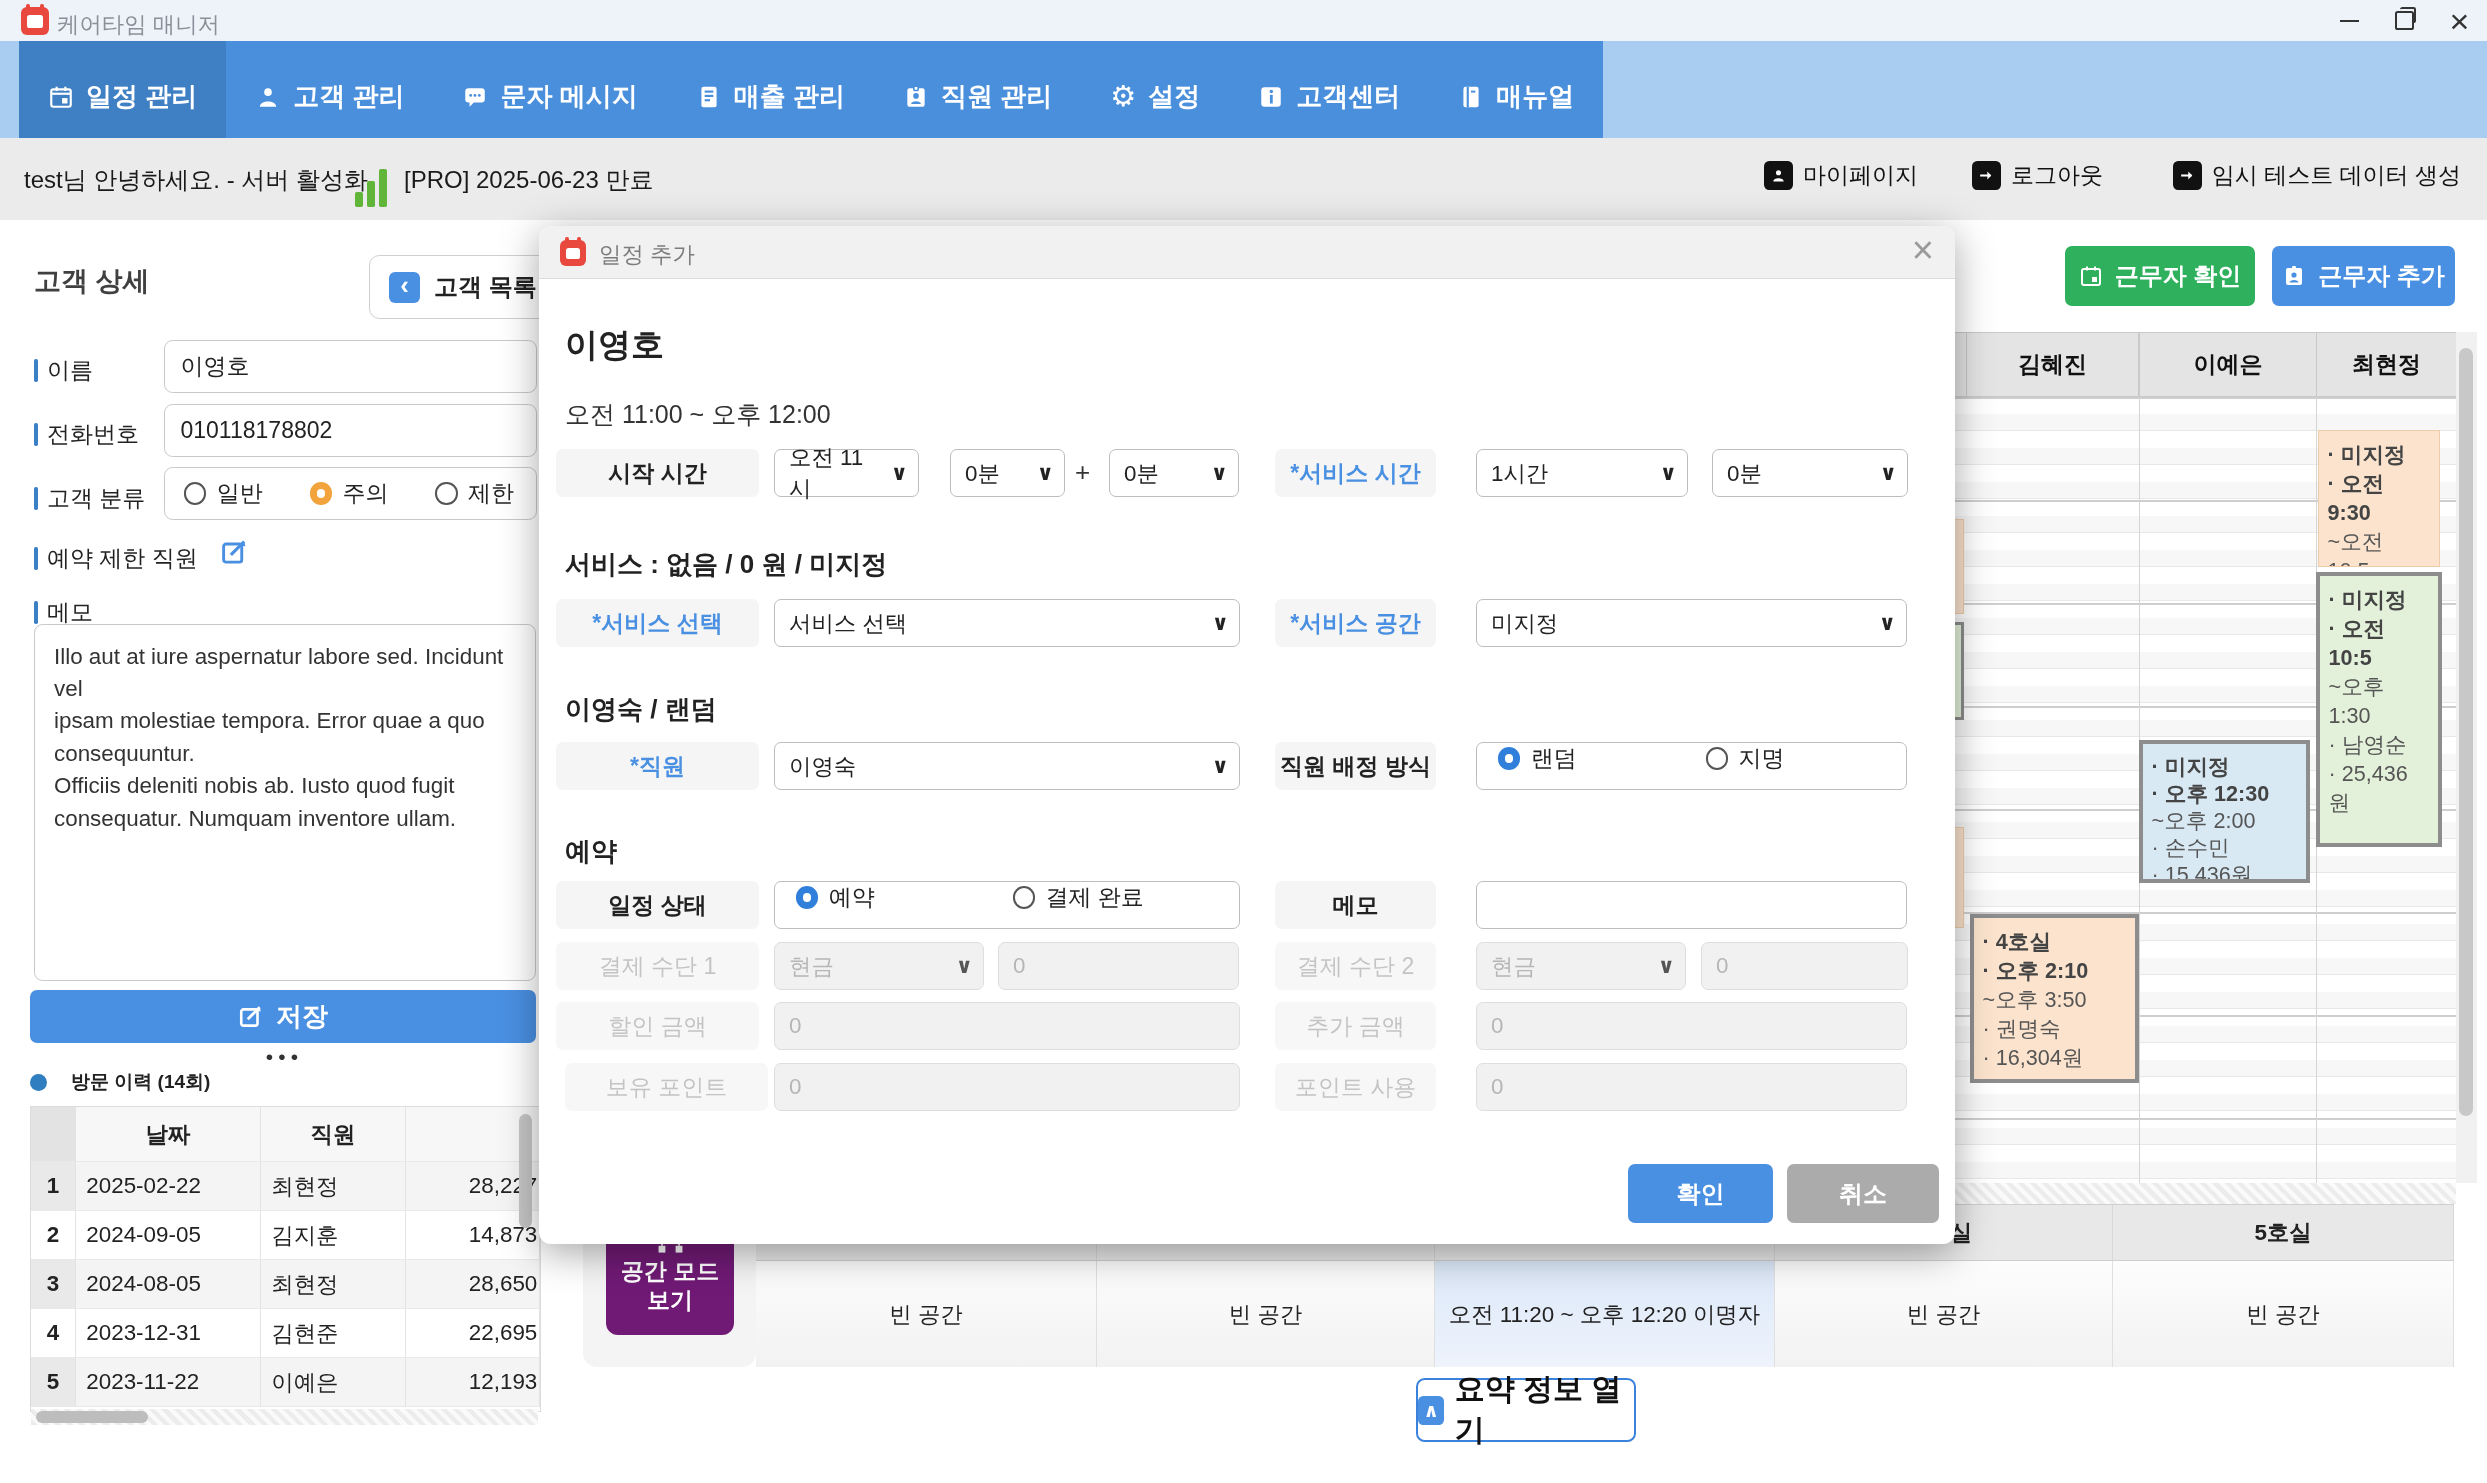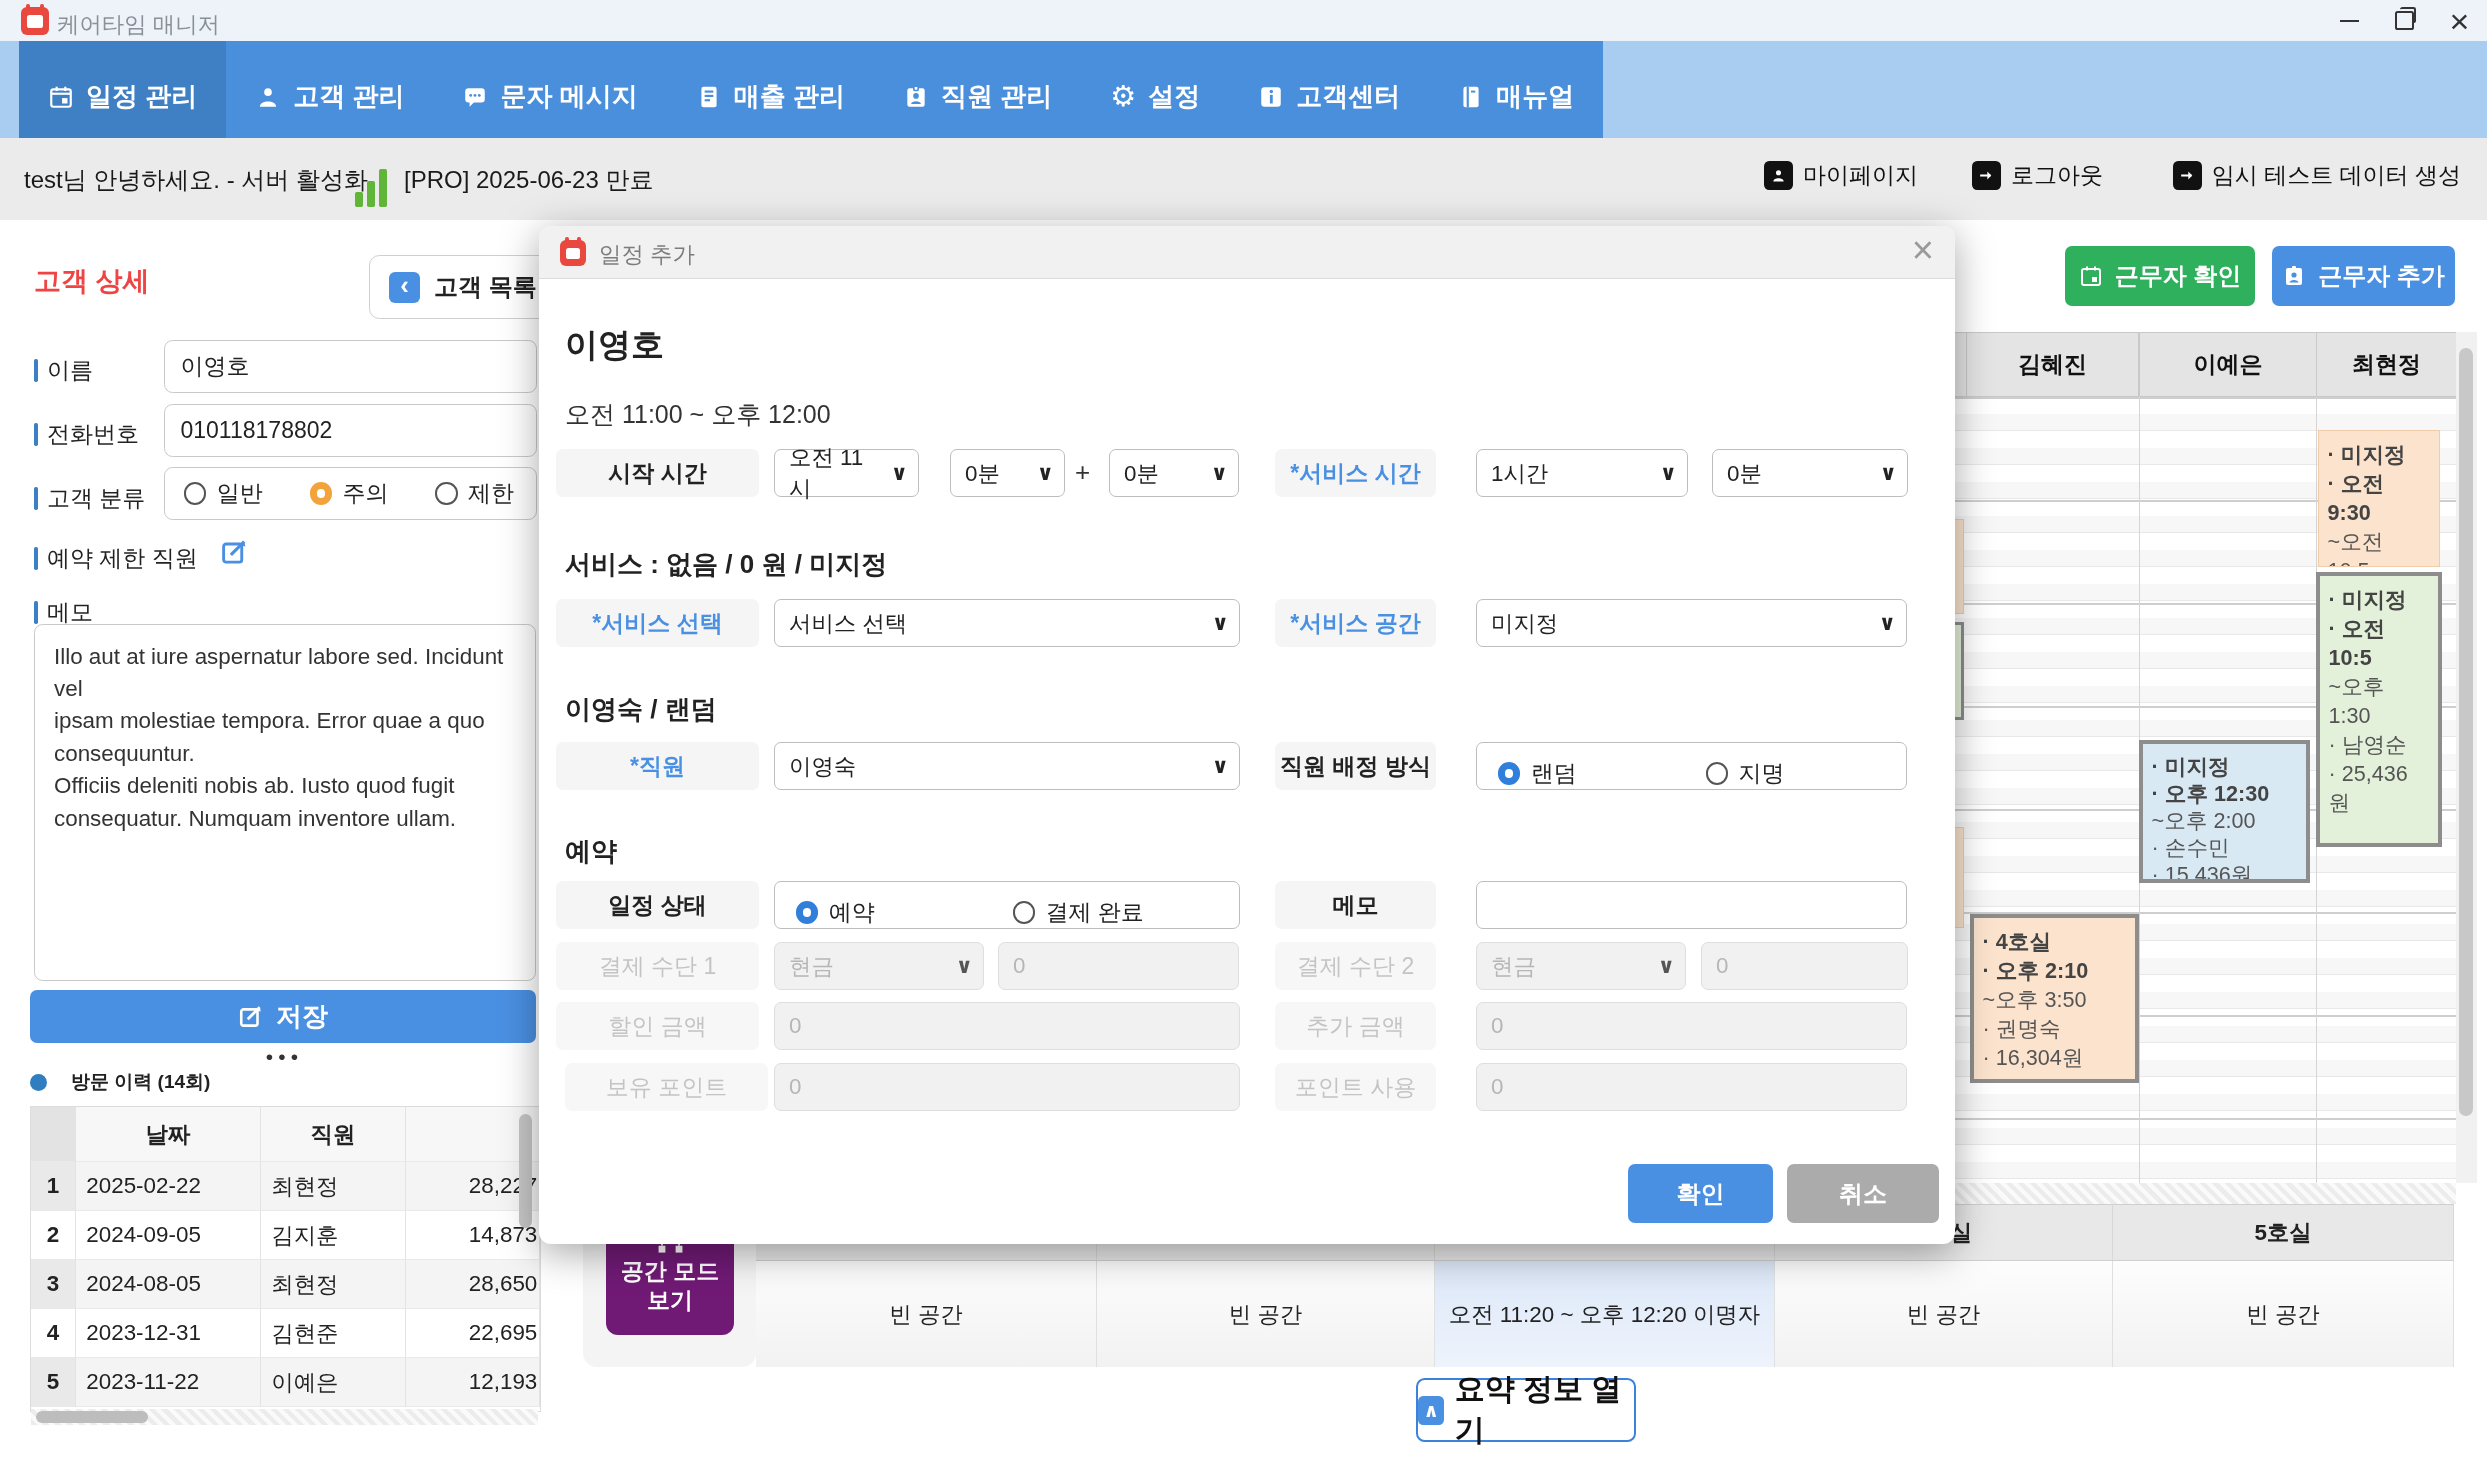"고객 상세" .ptitle { color: #ef4444 -> #404040 }
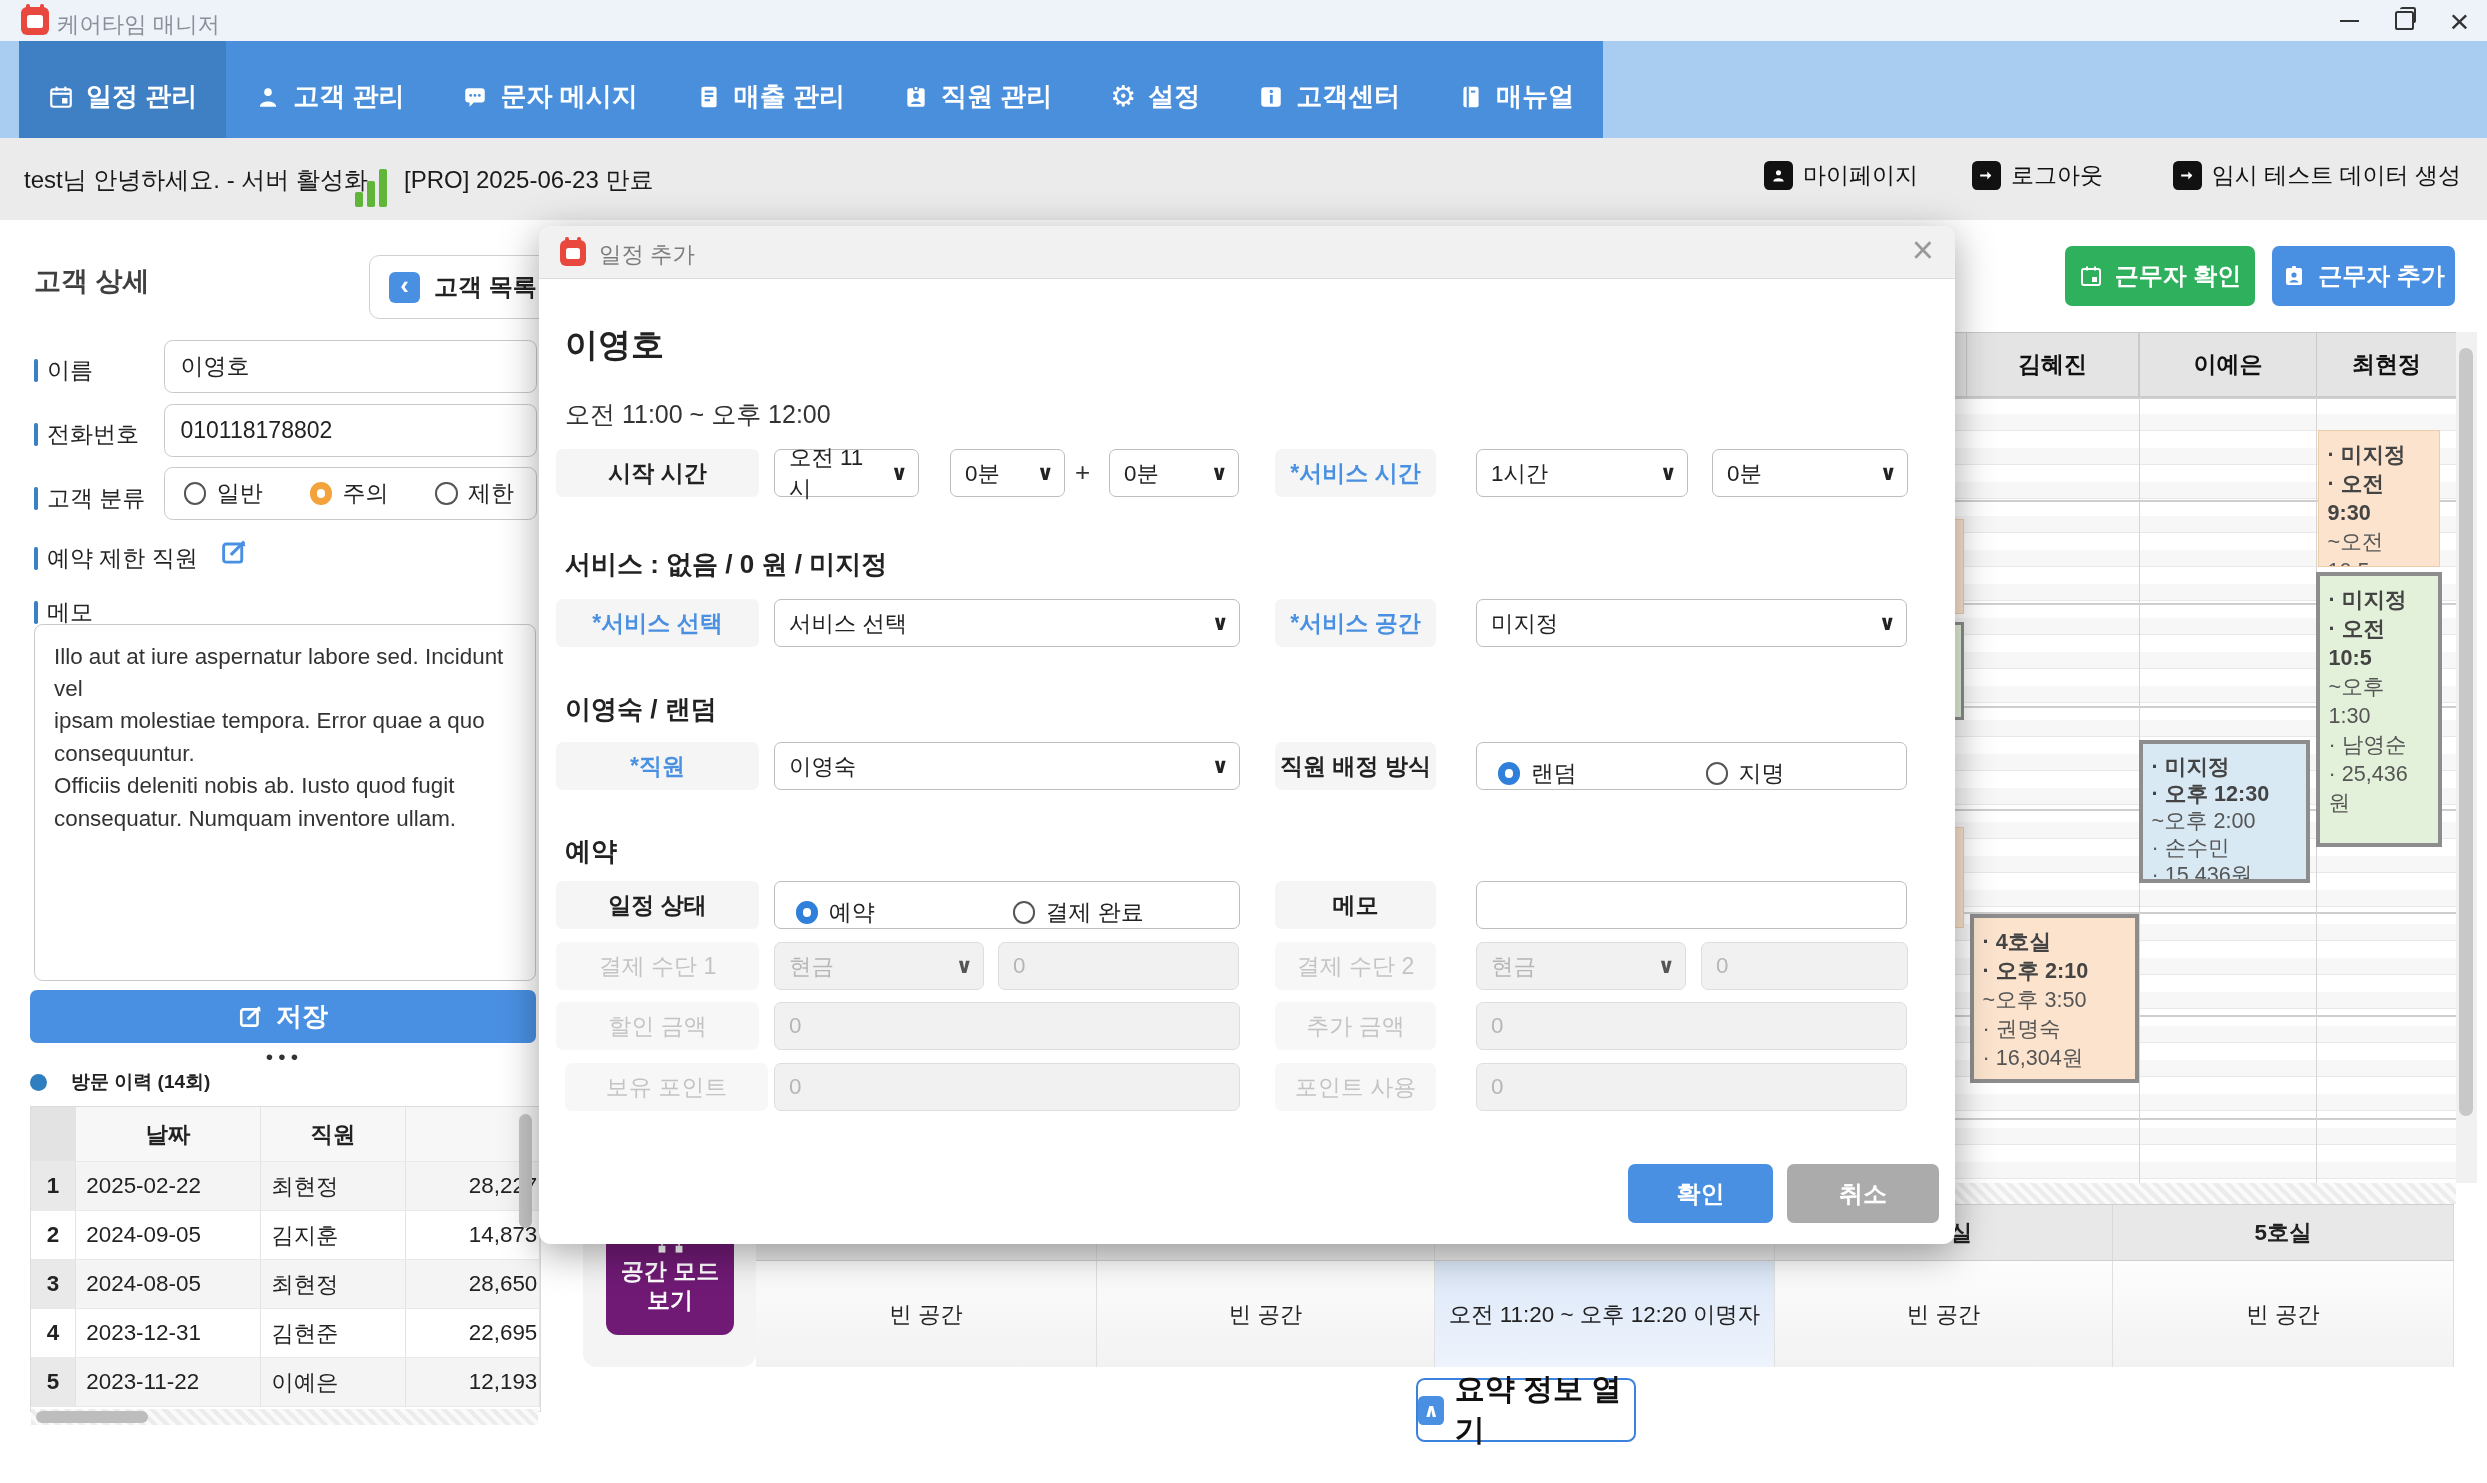"랜덤" .radioframe { align-items: flex-end -> flex-start }
